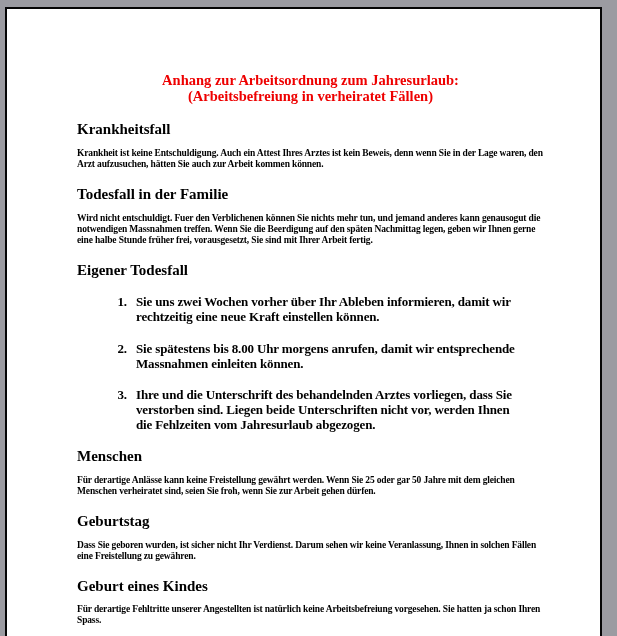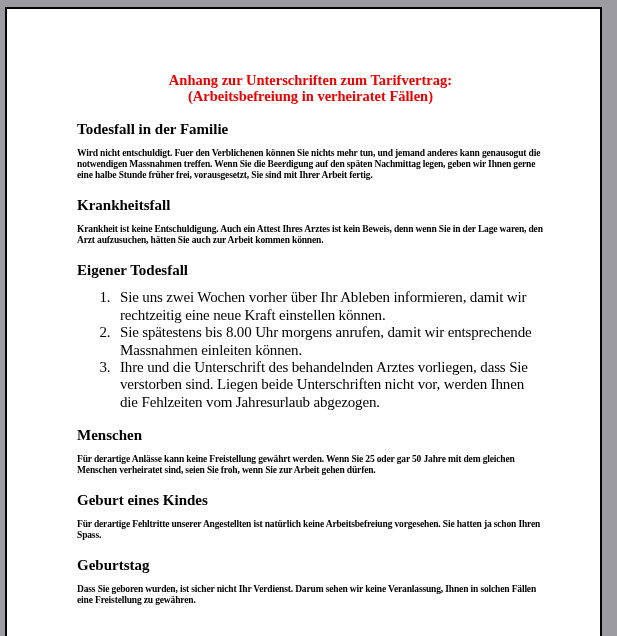"Anhang zur Unterschriften zum" div { text: Unterschriften zum Tarifvertrag -> Arbeitsordnung zum Jahresurlaub }
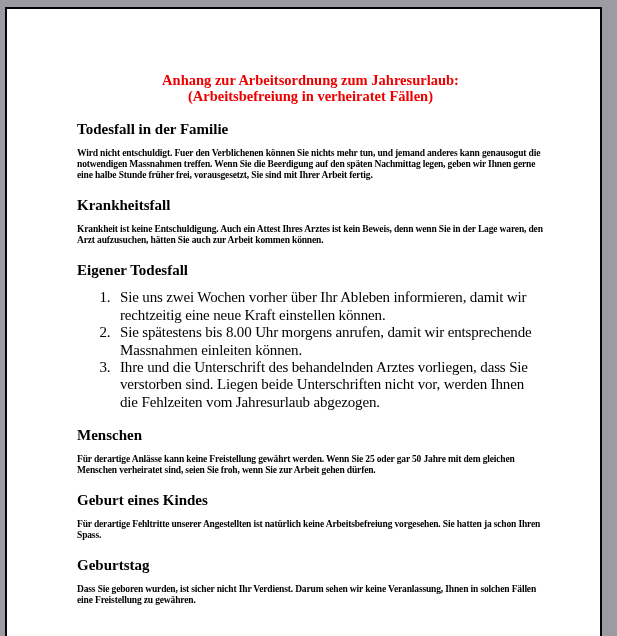"Todesfall in der Familie" section { order: before "Krankheitsfall" -> after "Krankheitsfall" }
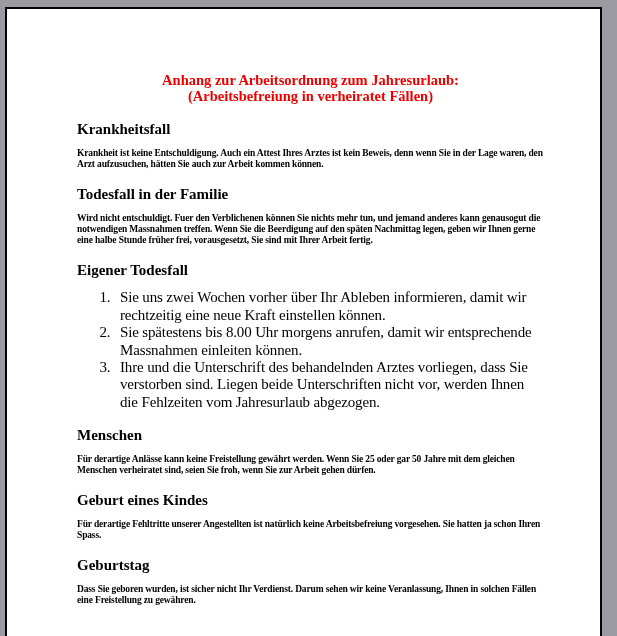"Sie uns zwei Wochen vorher" ol.numbered-list li { font-size: 15px -> 13px; font-weight: normal -> bold; margin: 0 -> 16px }
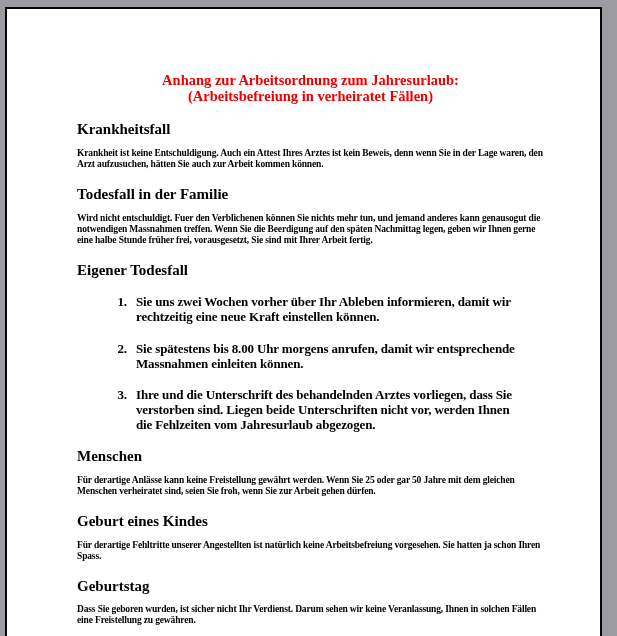"Geburt eines Kindes" section { order: before "Geburtstag" -> after "Geburtstag" }
